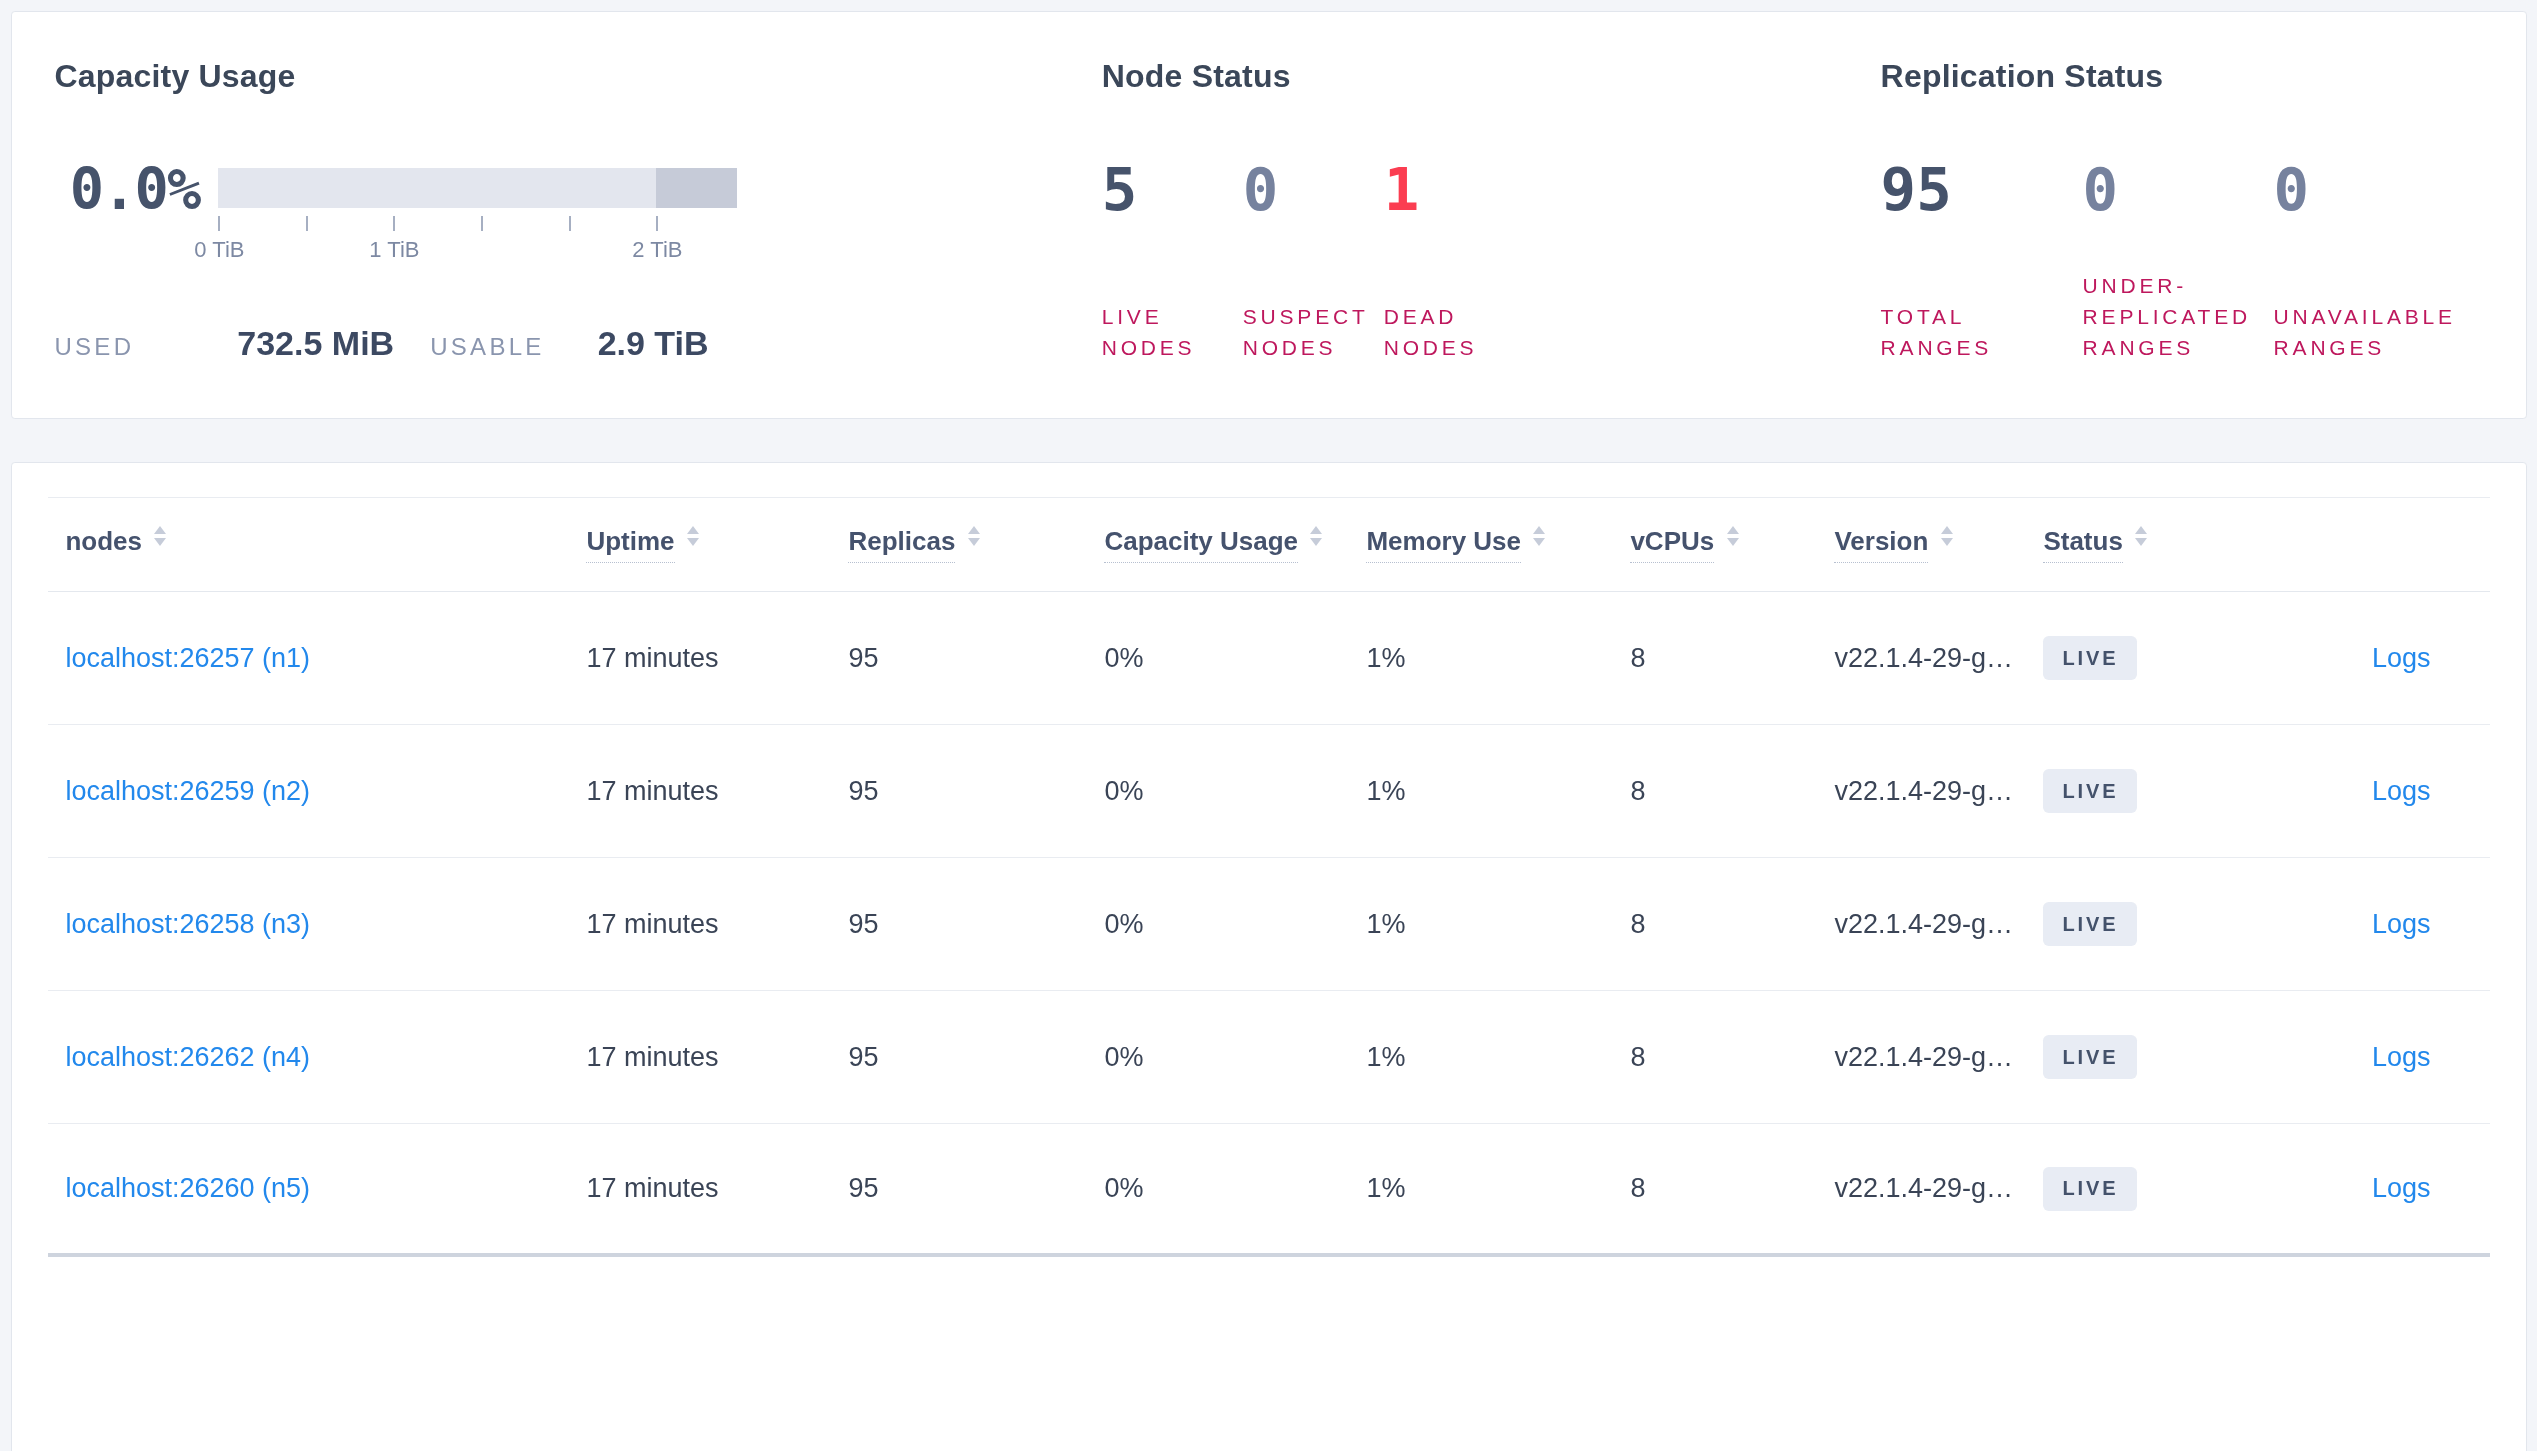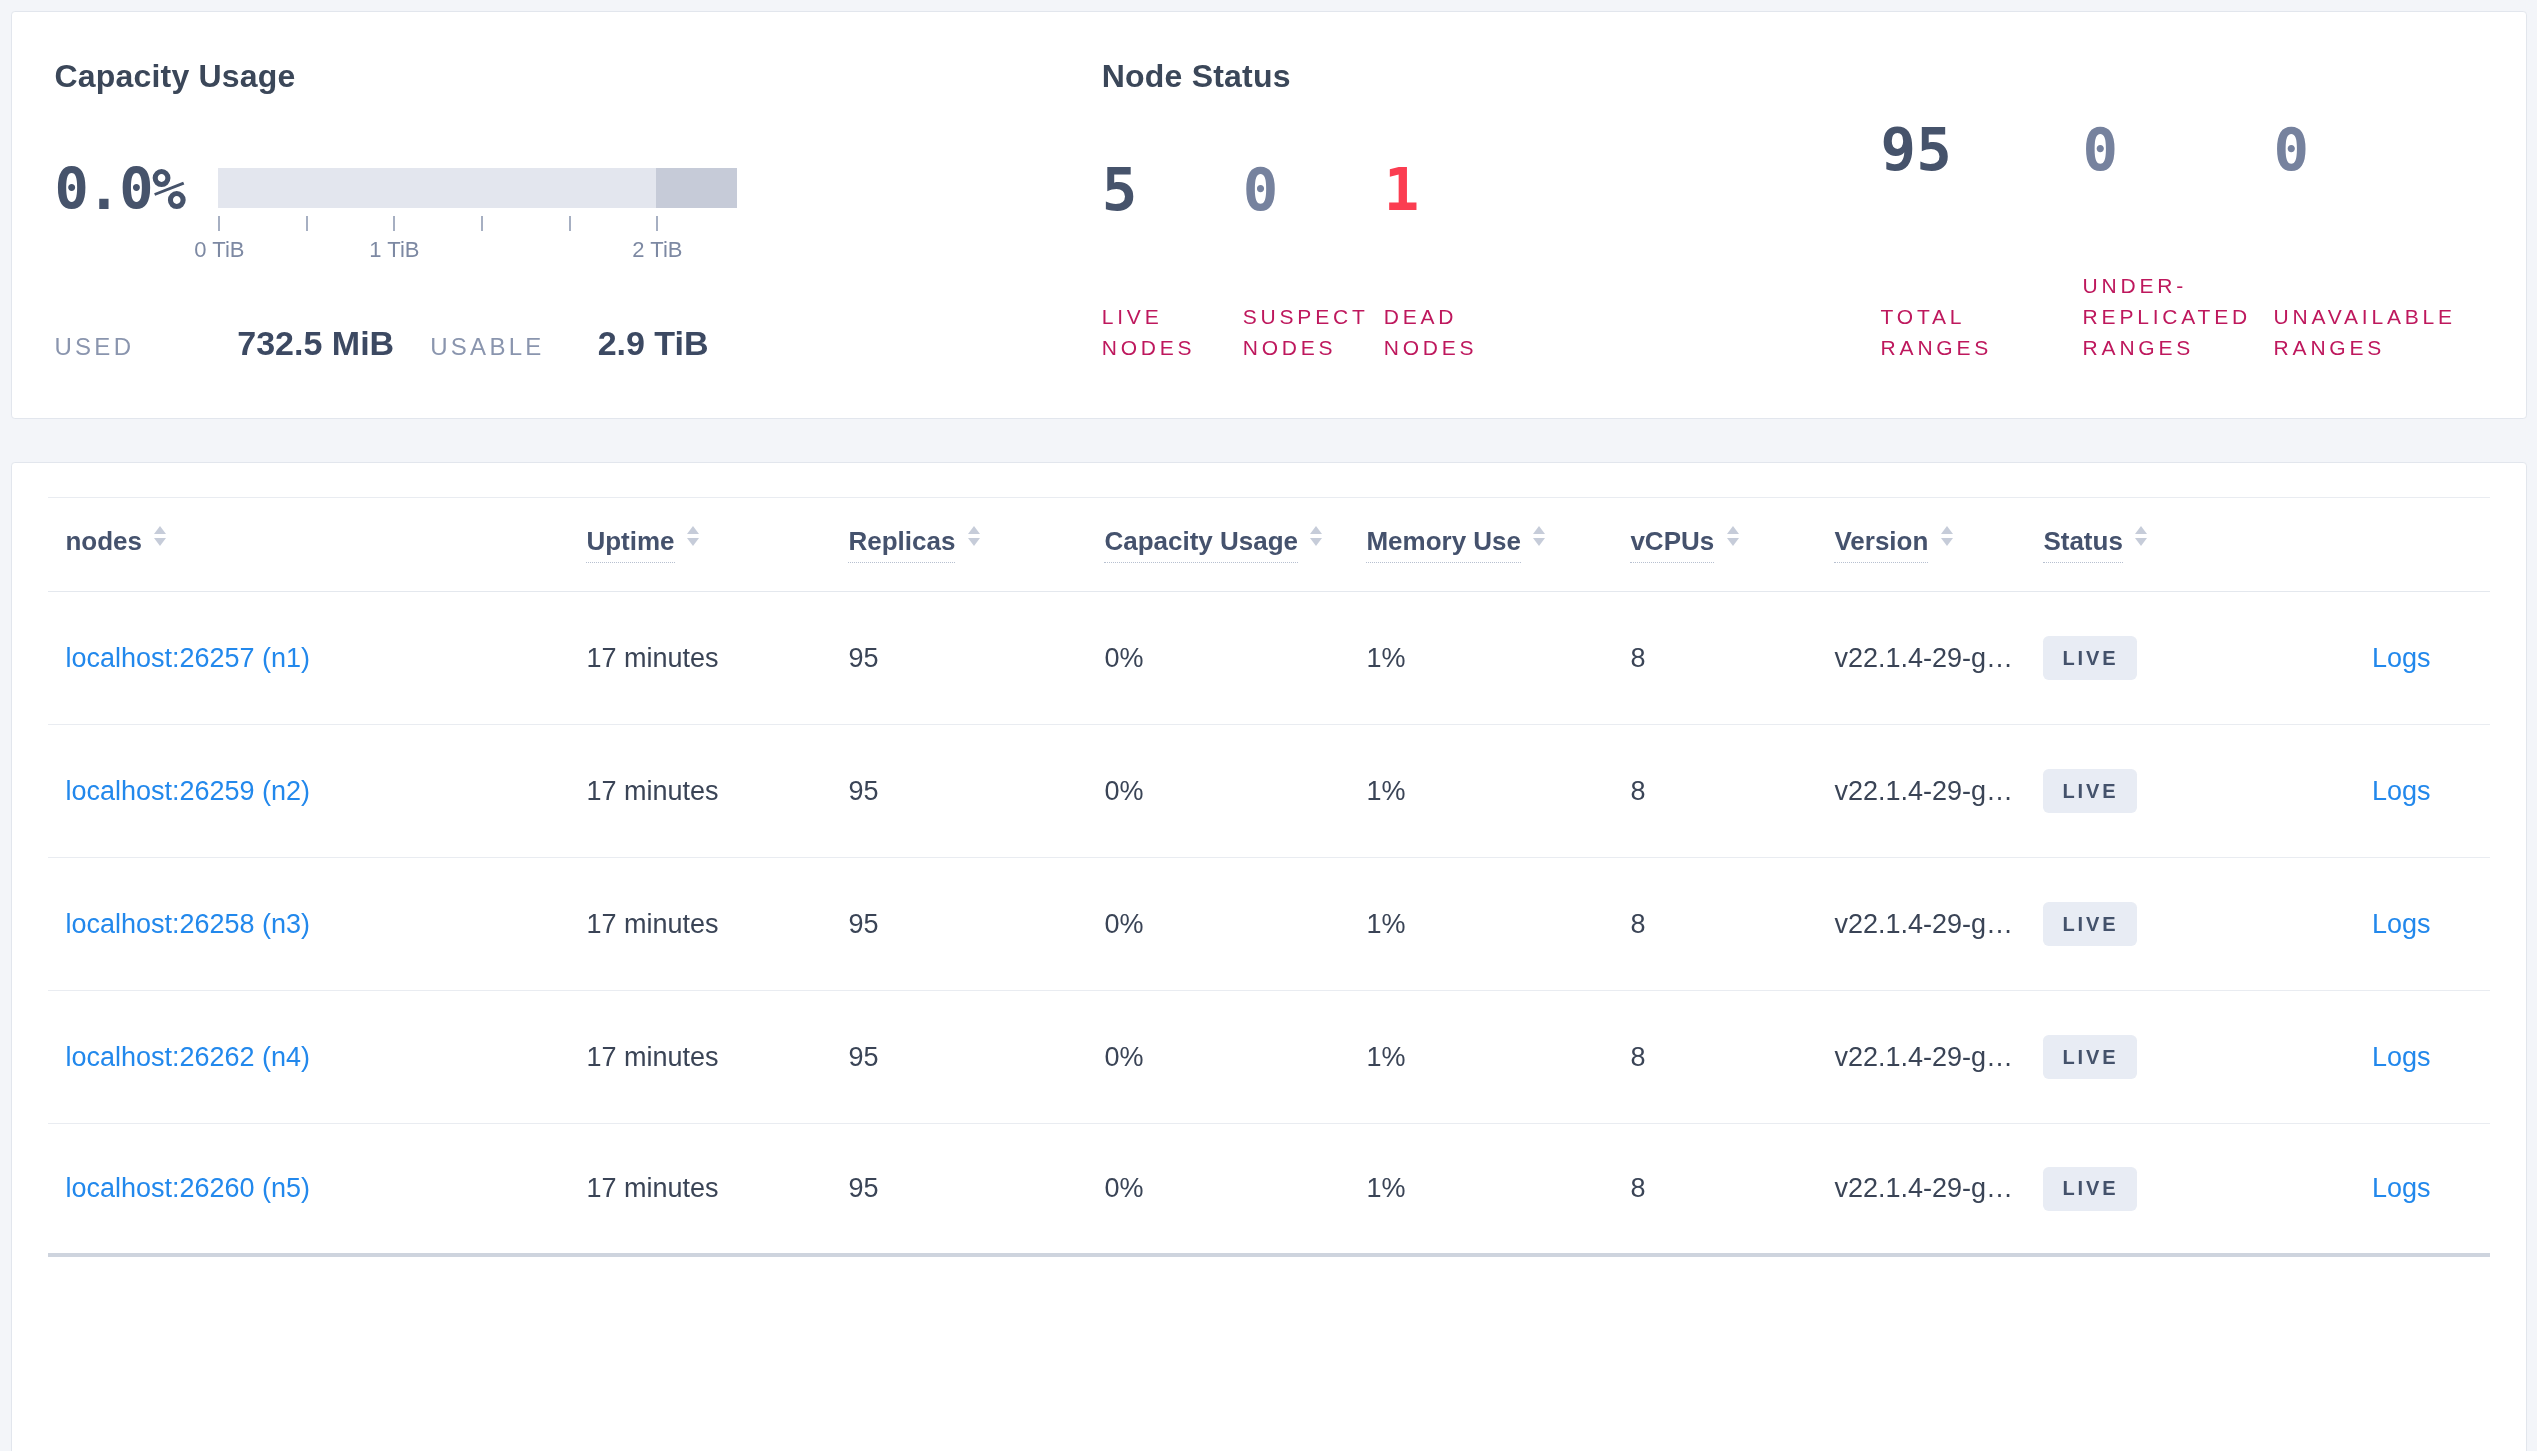"Replication Status" h2.sec-title { html: none -> <h2>Replication Status</h2> }
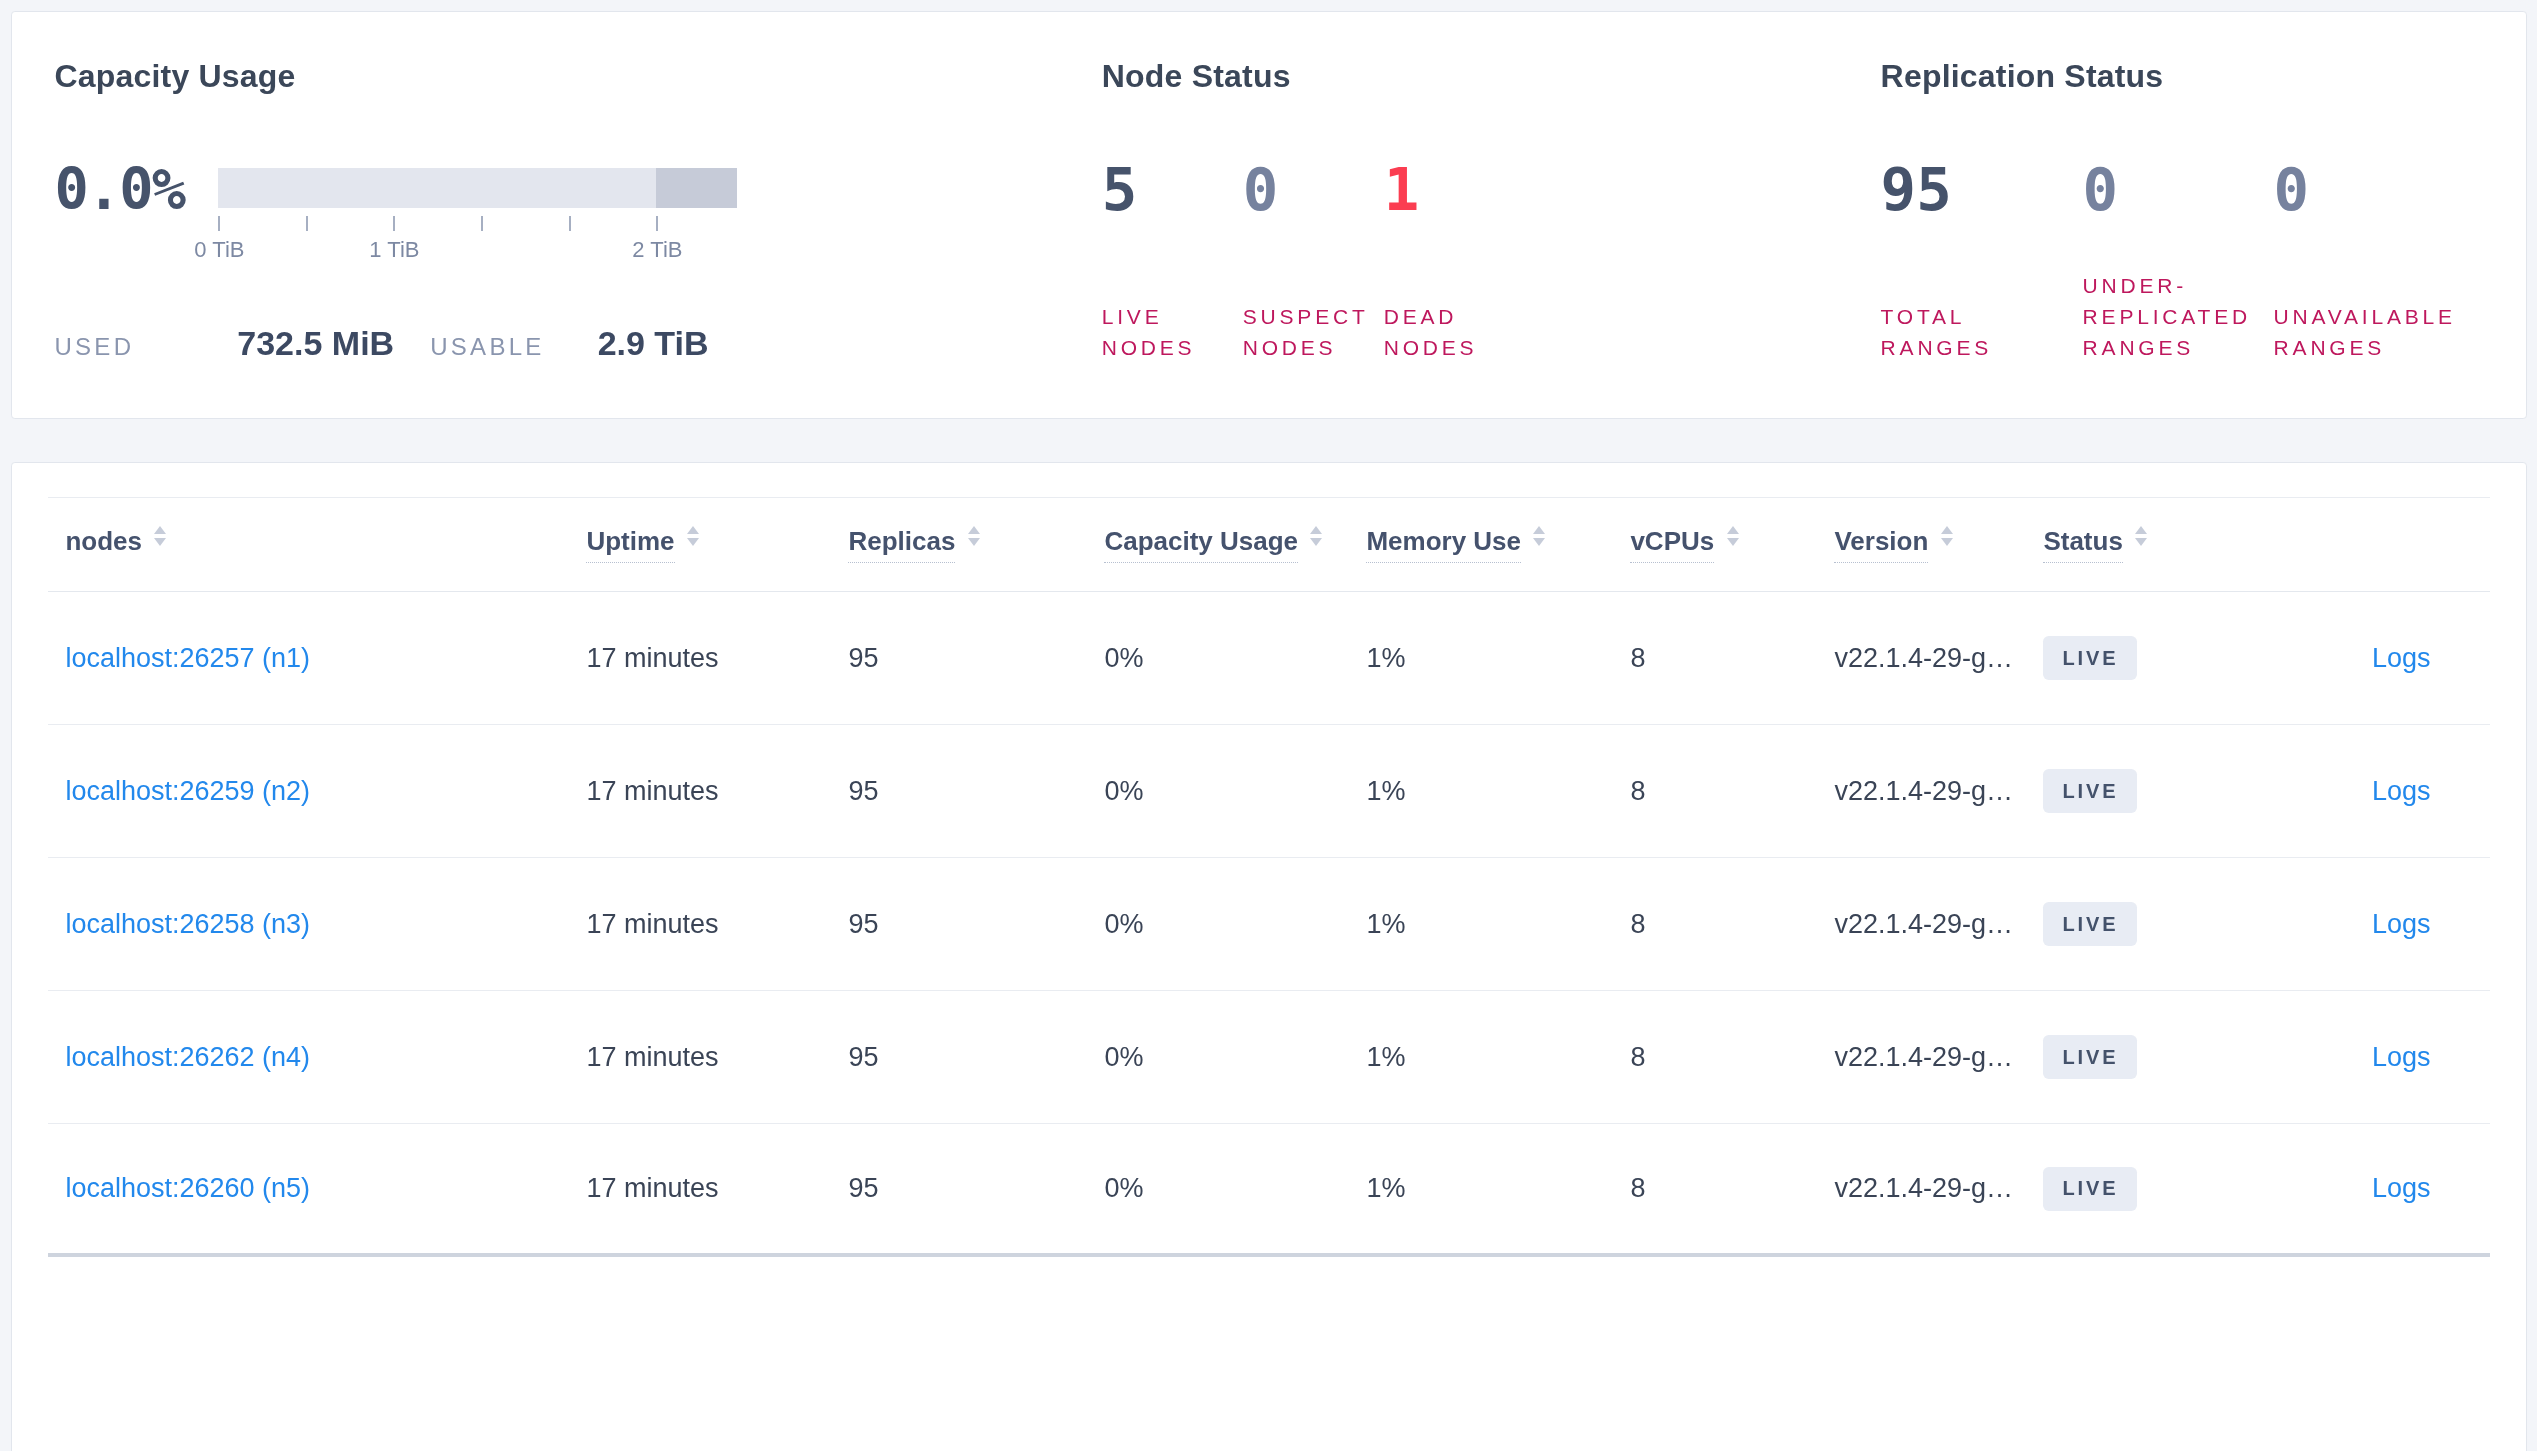"0.0%" .cap-percent { text-align: none -> right }
